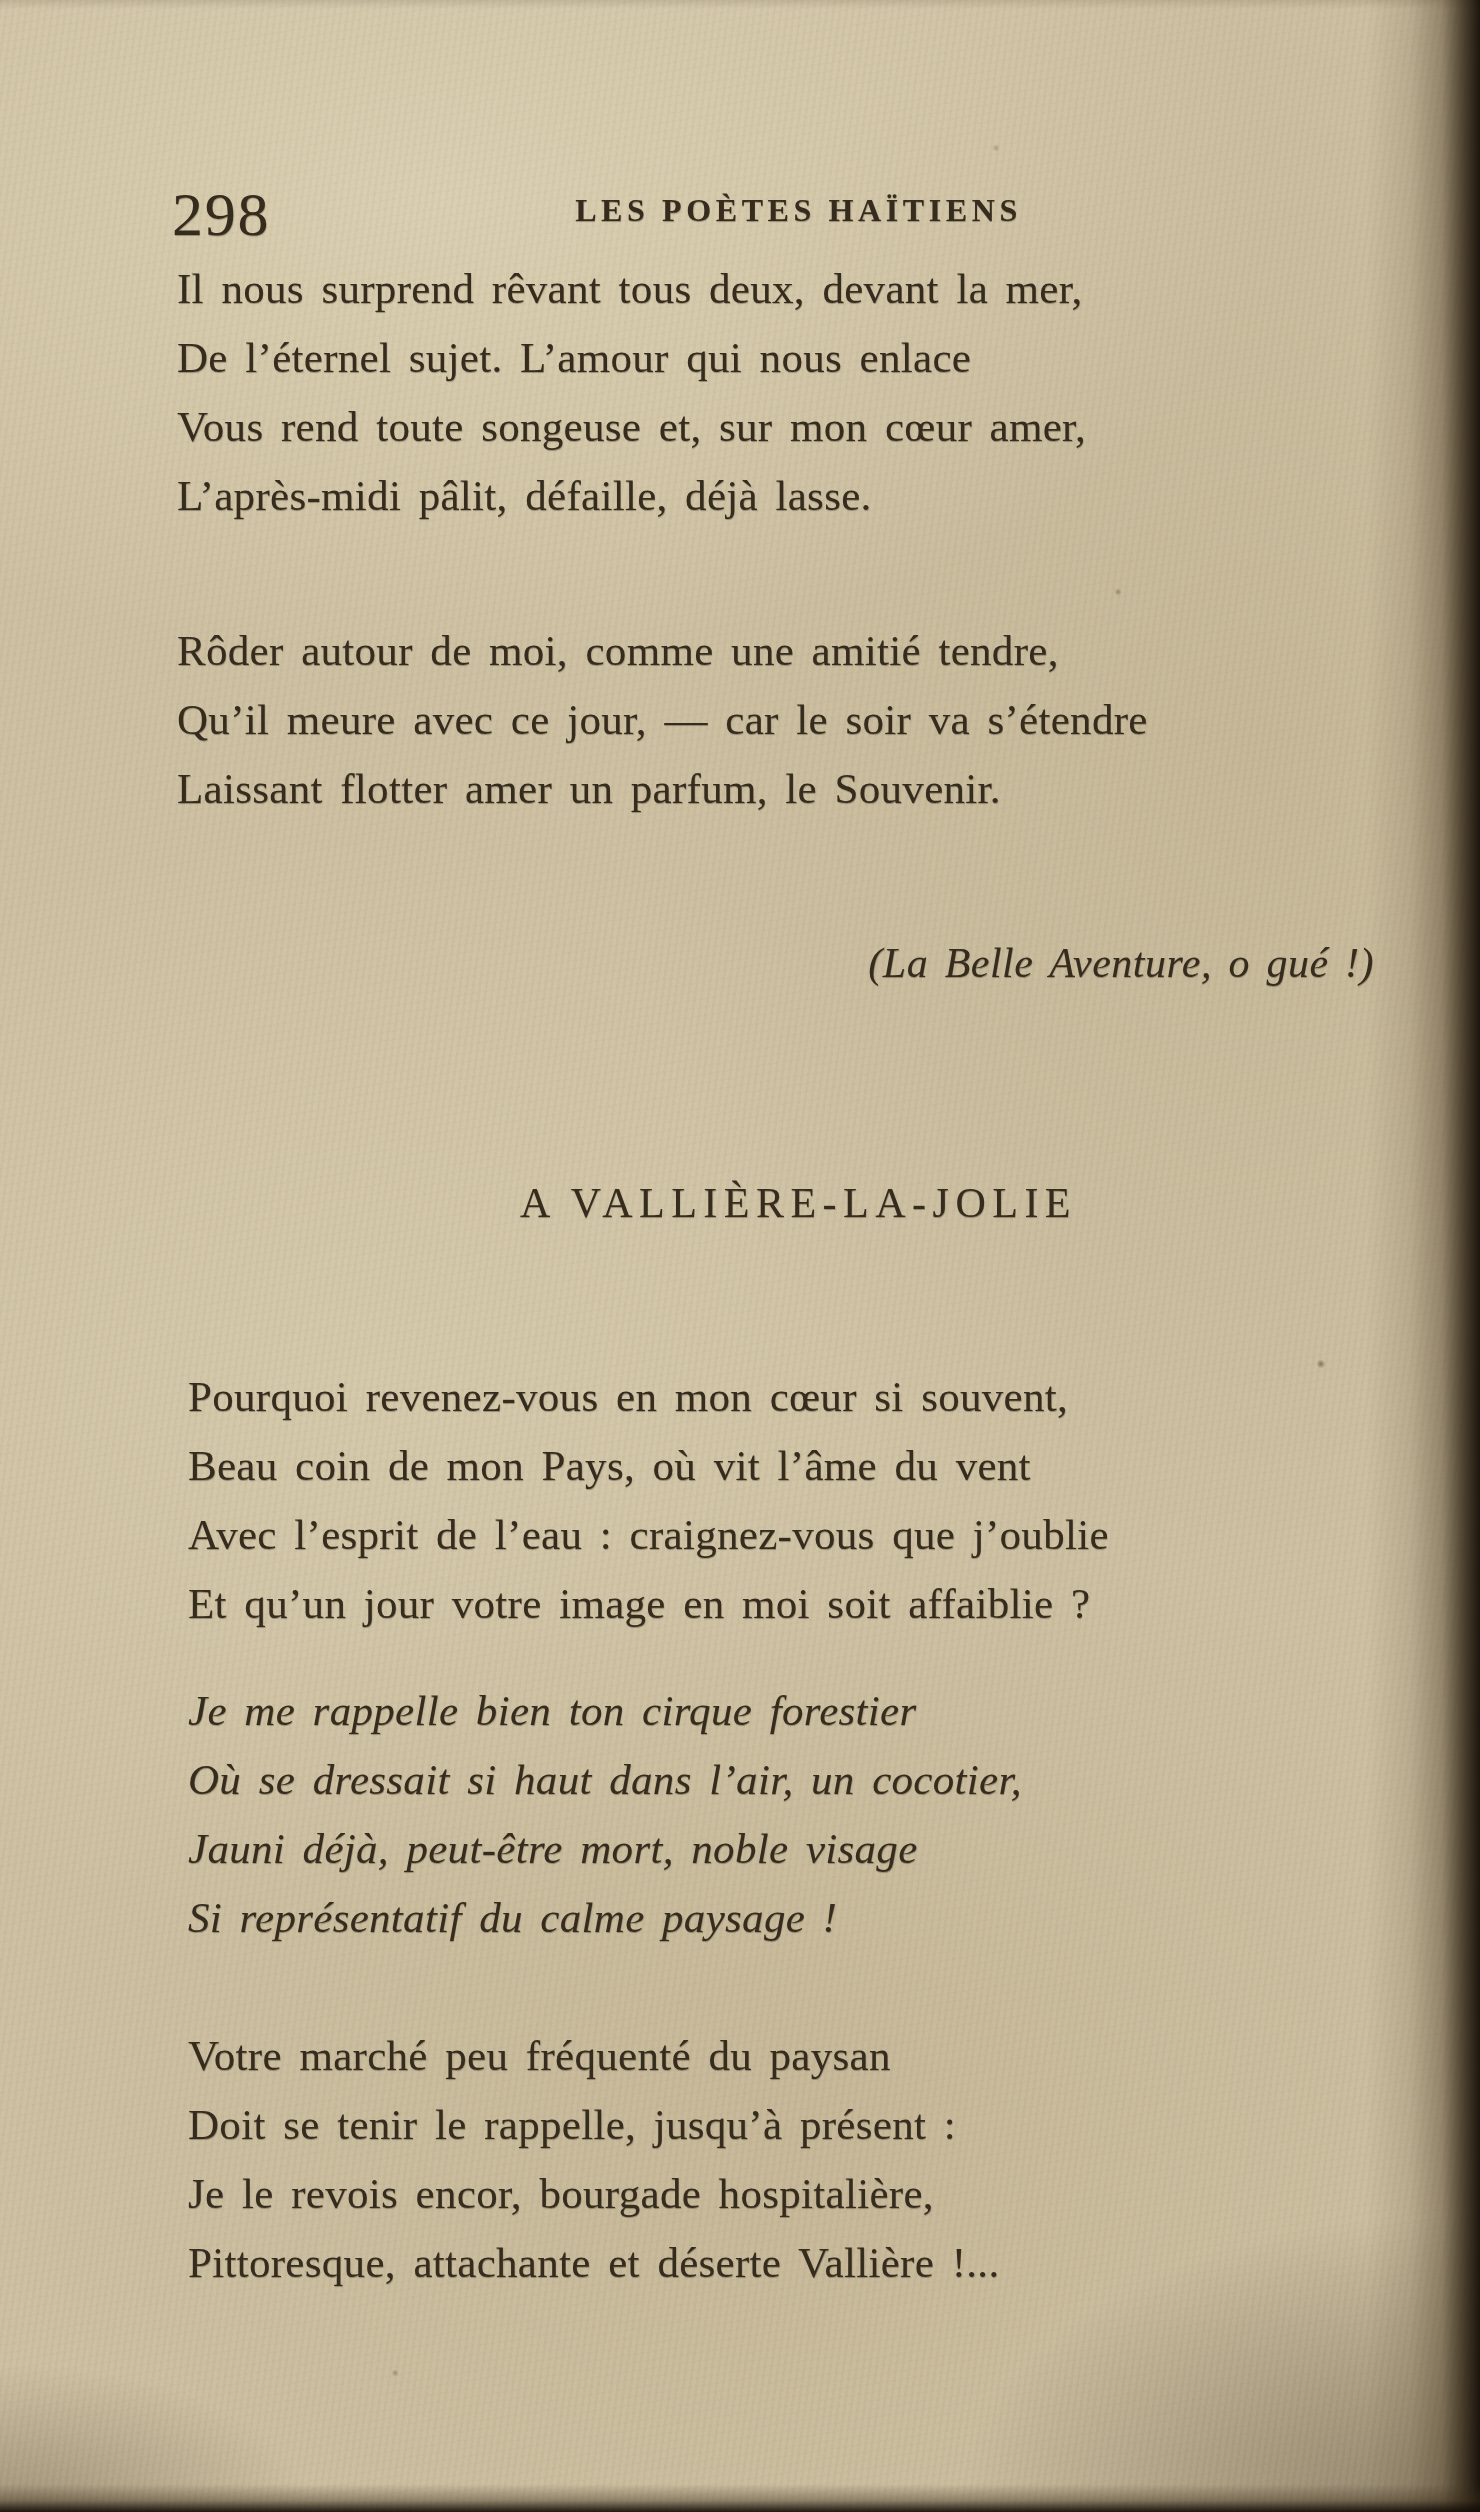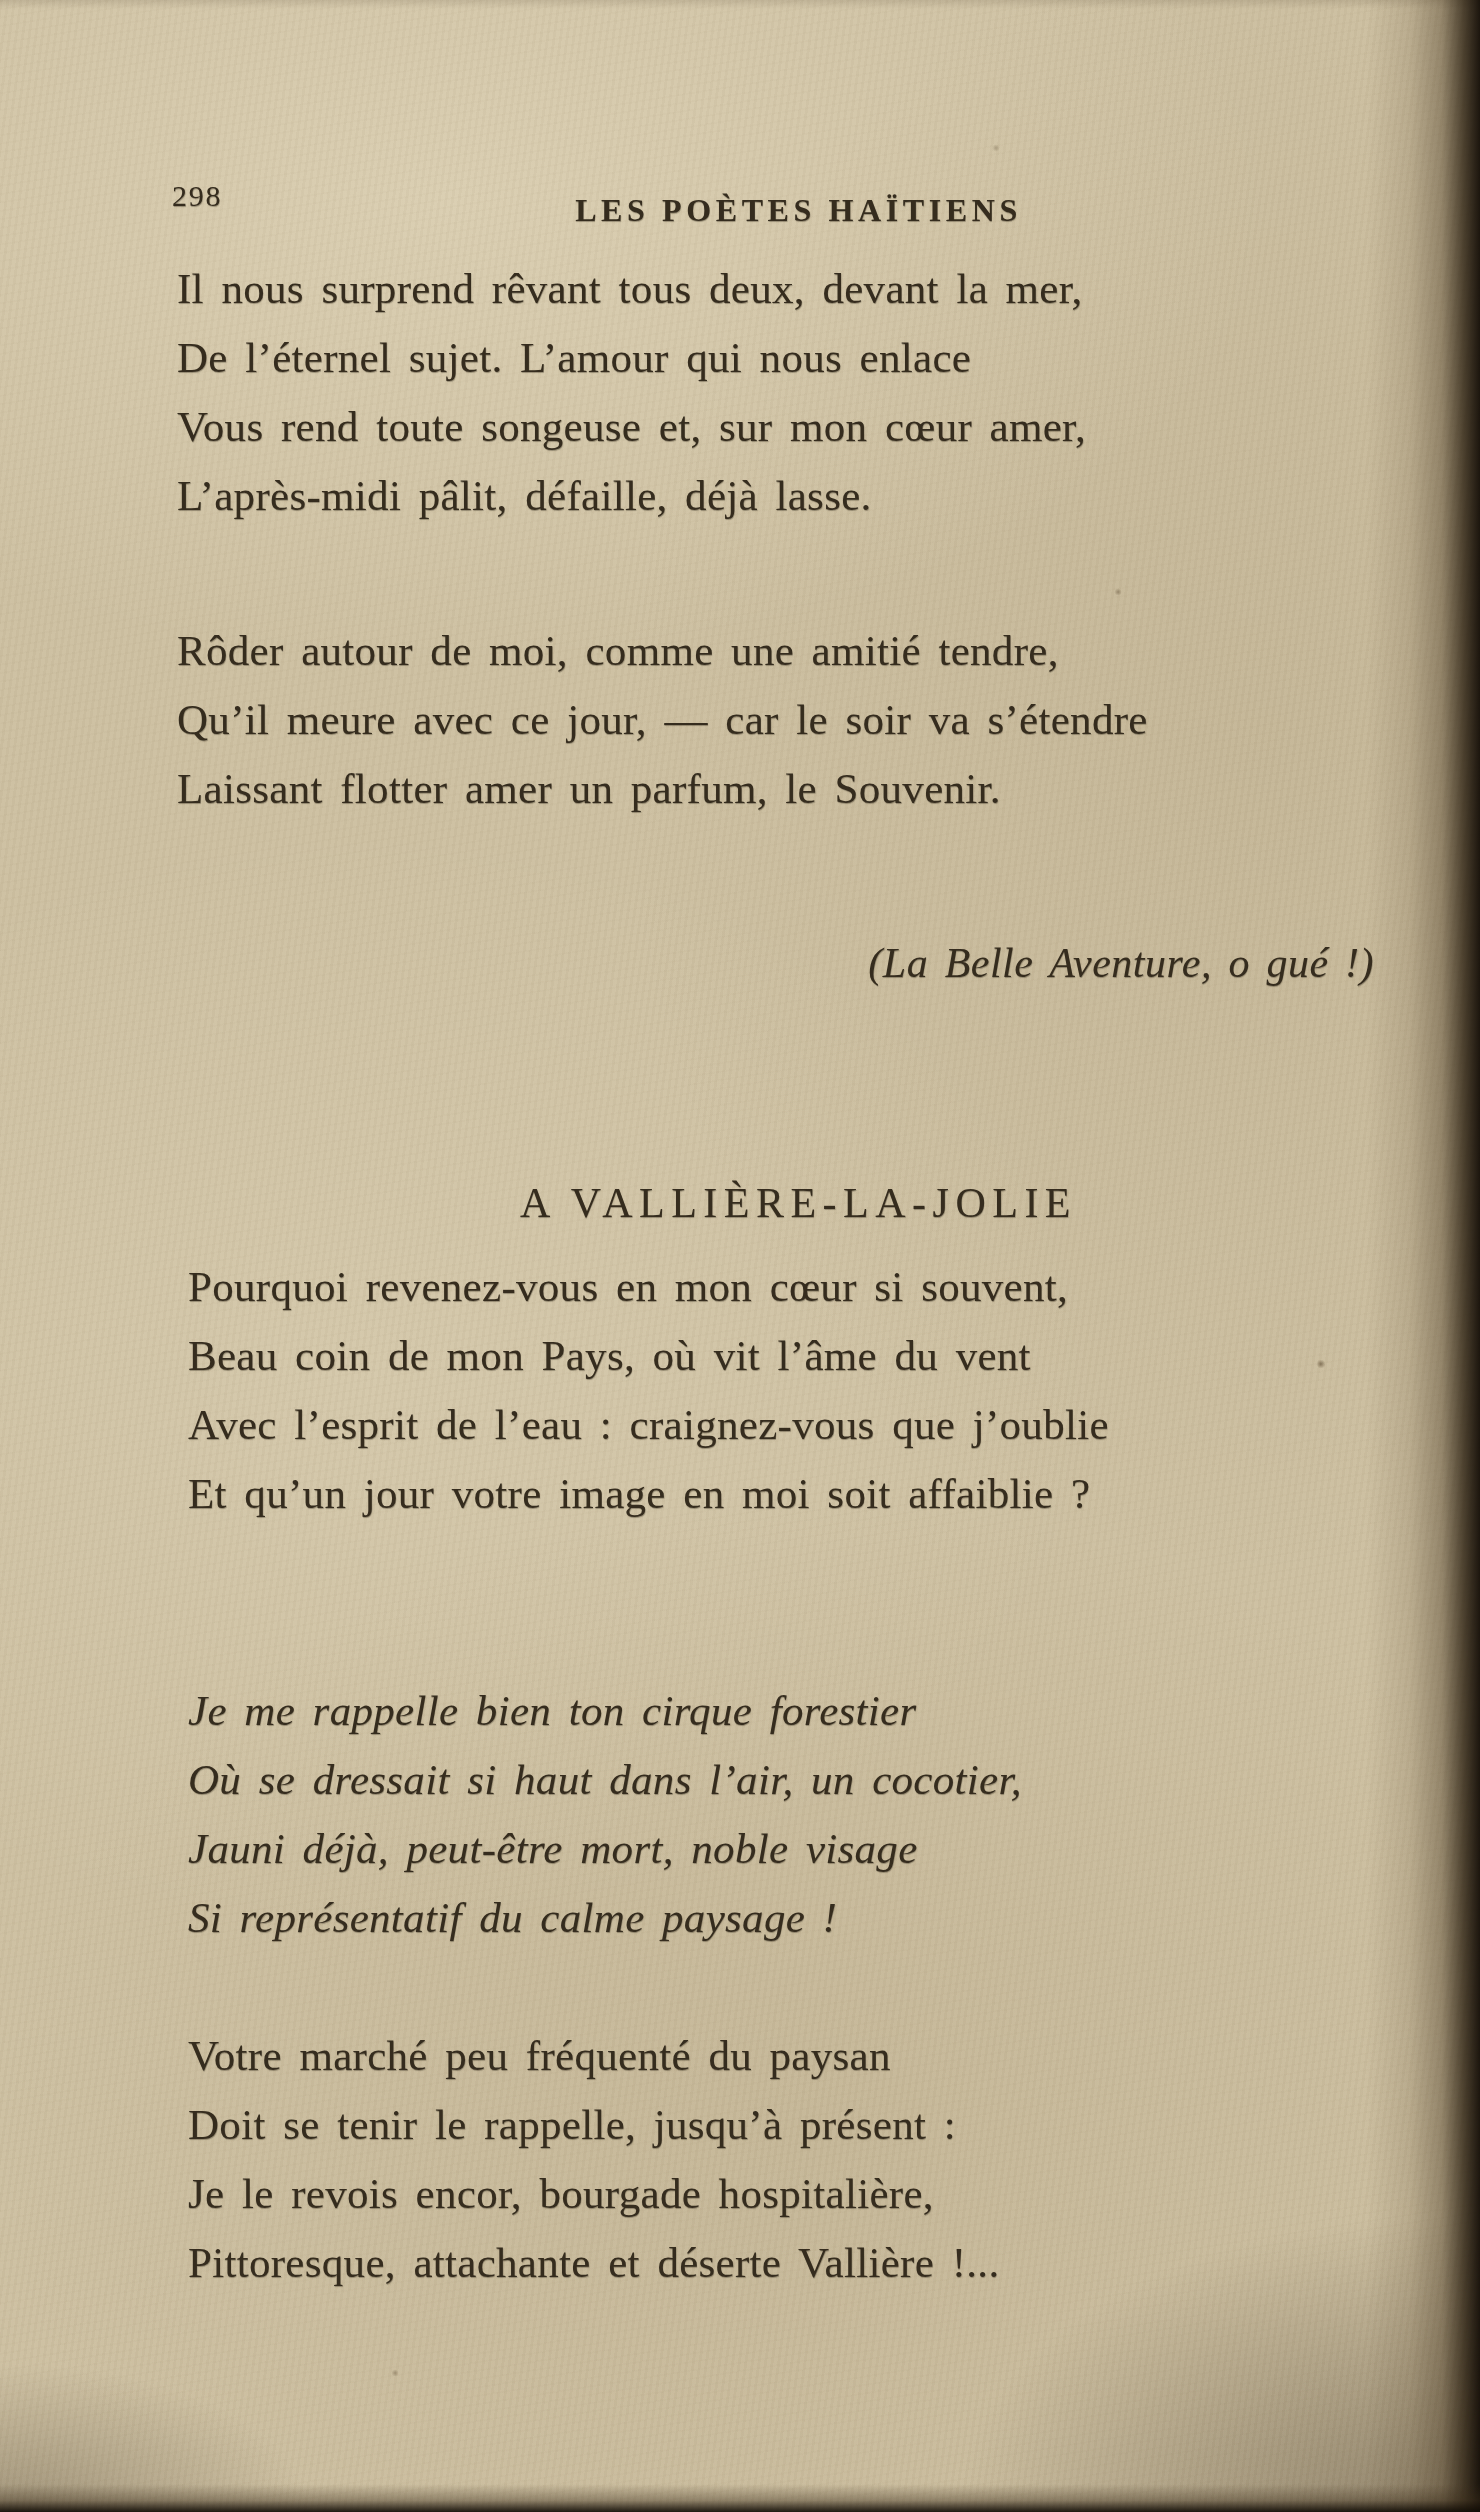"298" .page-number { font-size: 30px -> 62px }
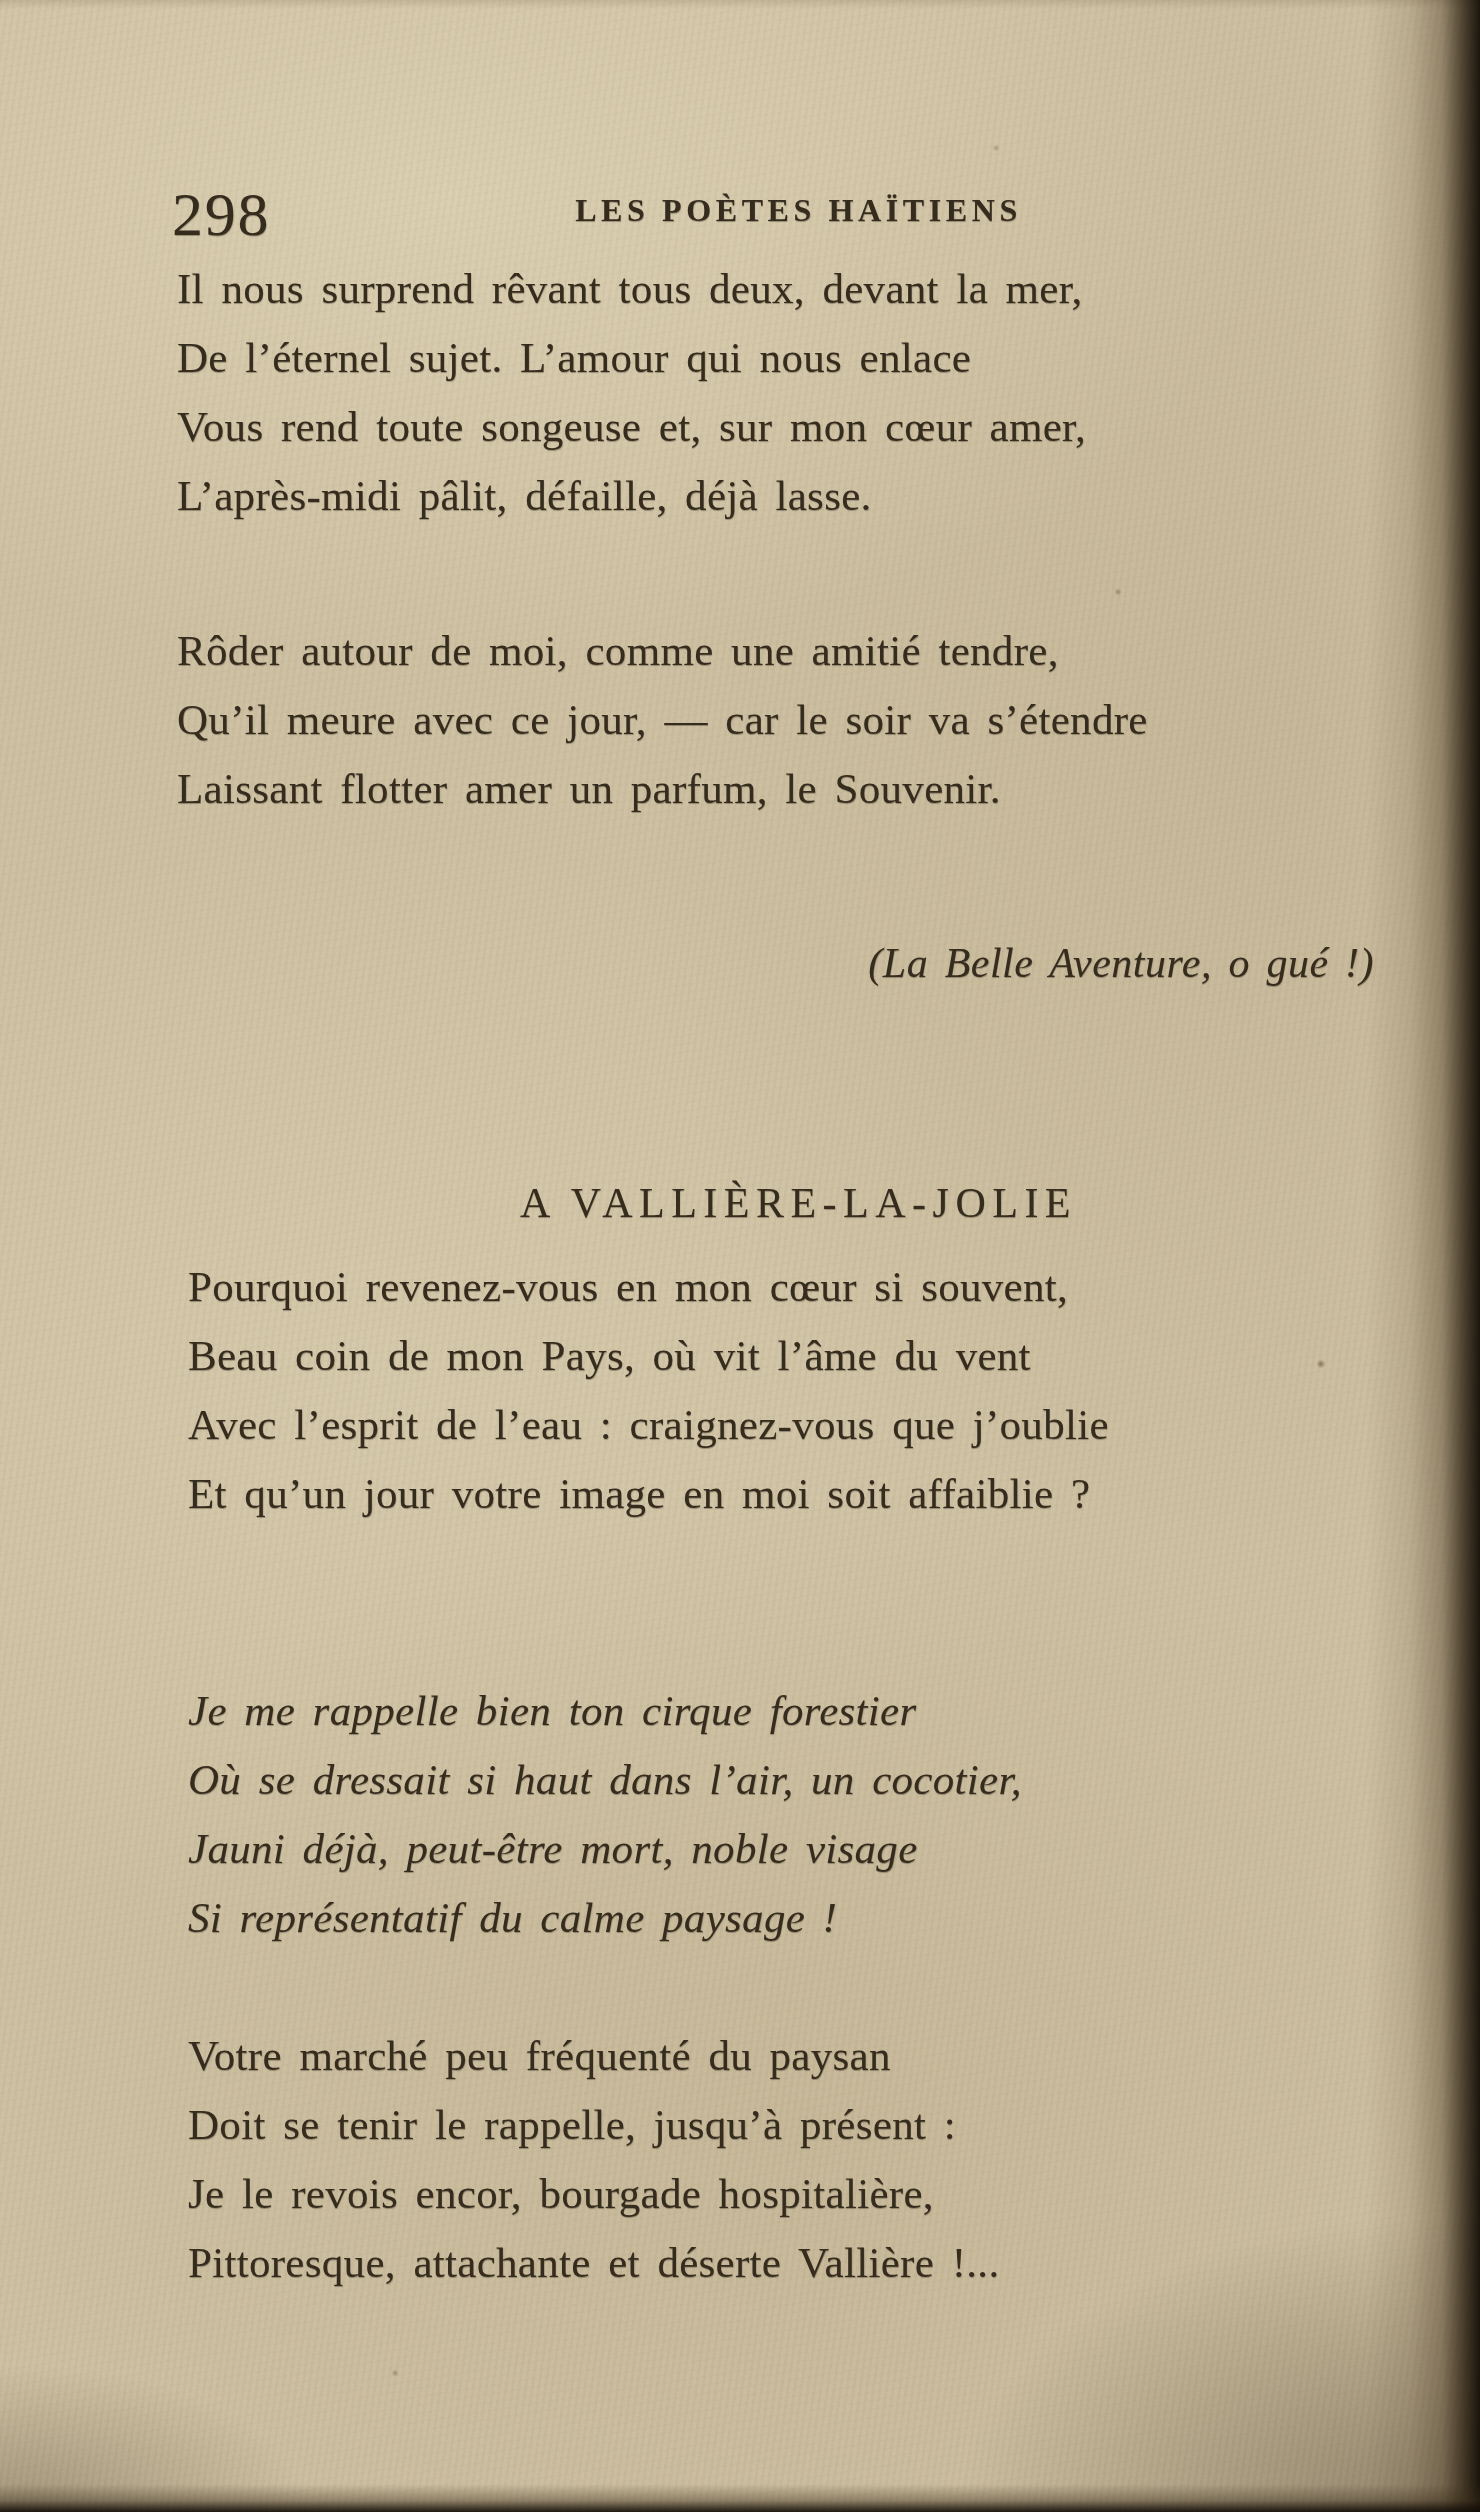"Pourquoi revenez-vous en mon cœur" div.stanza { top: 1252px -> 1362px }
